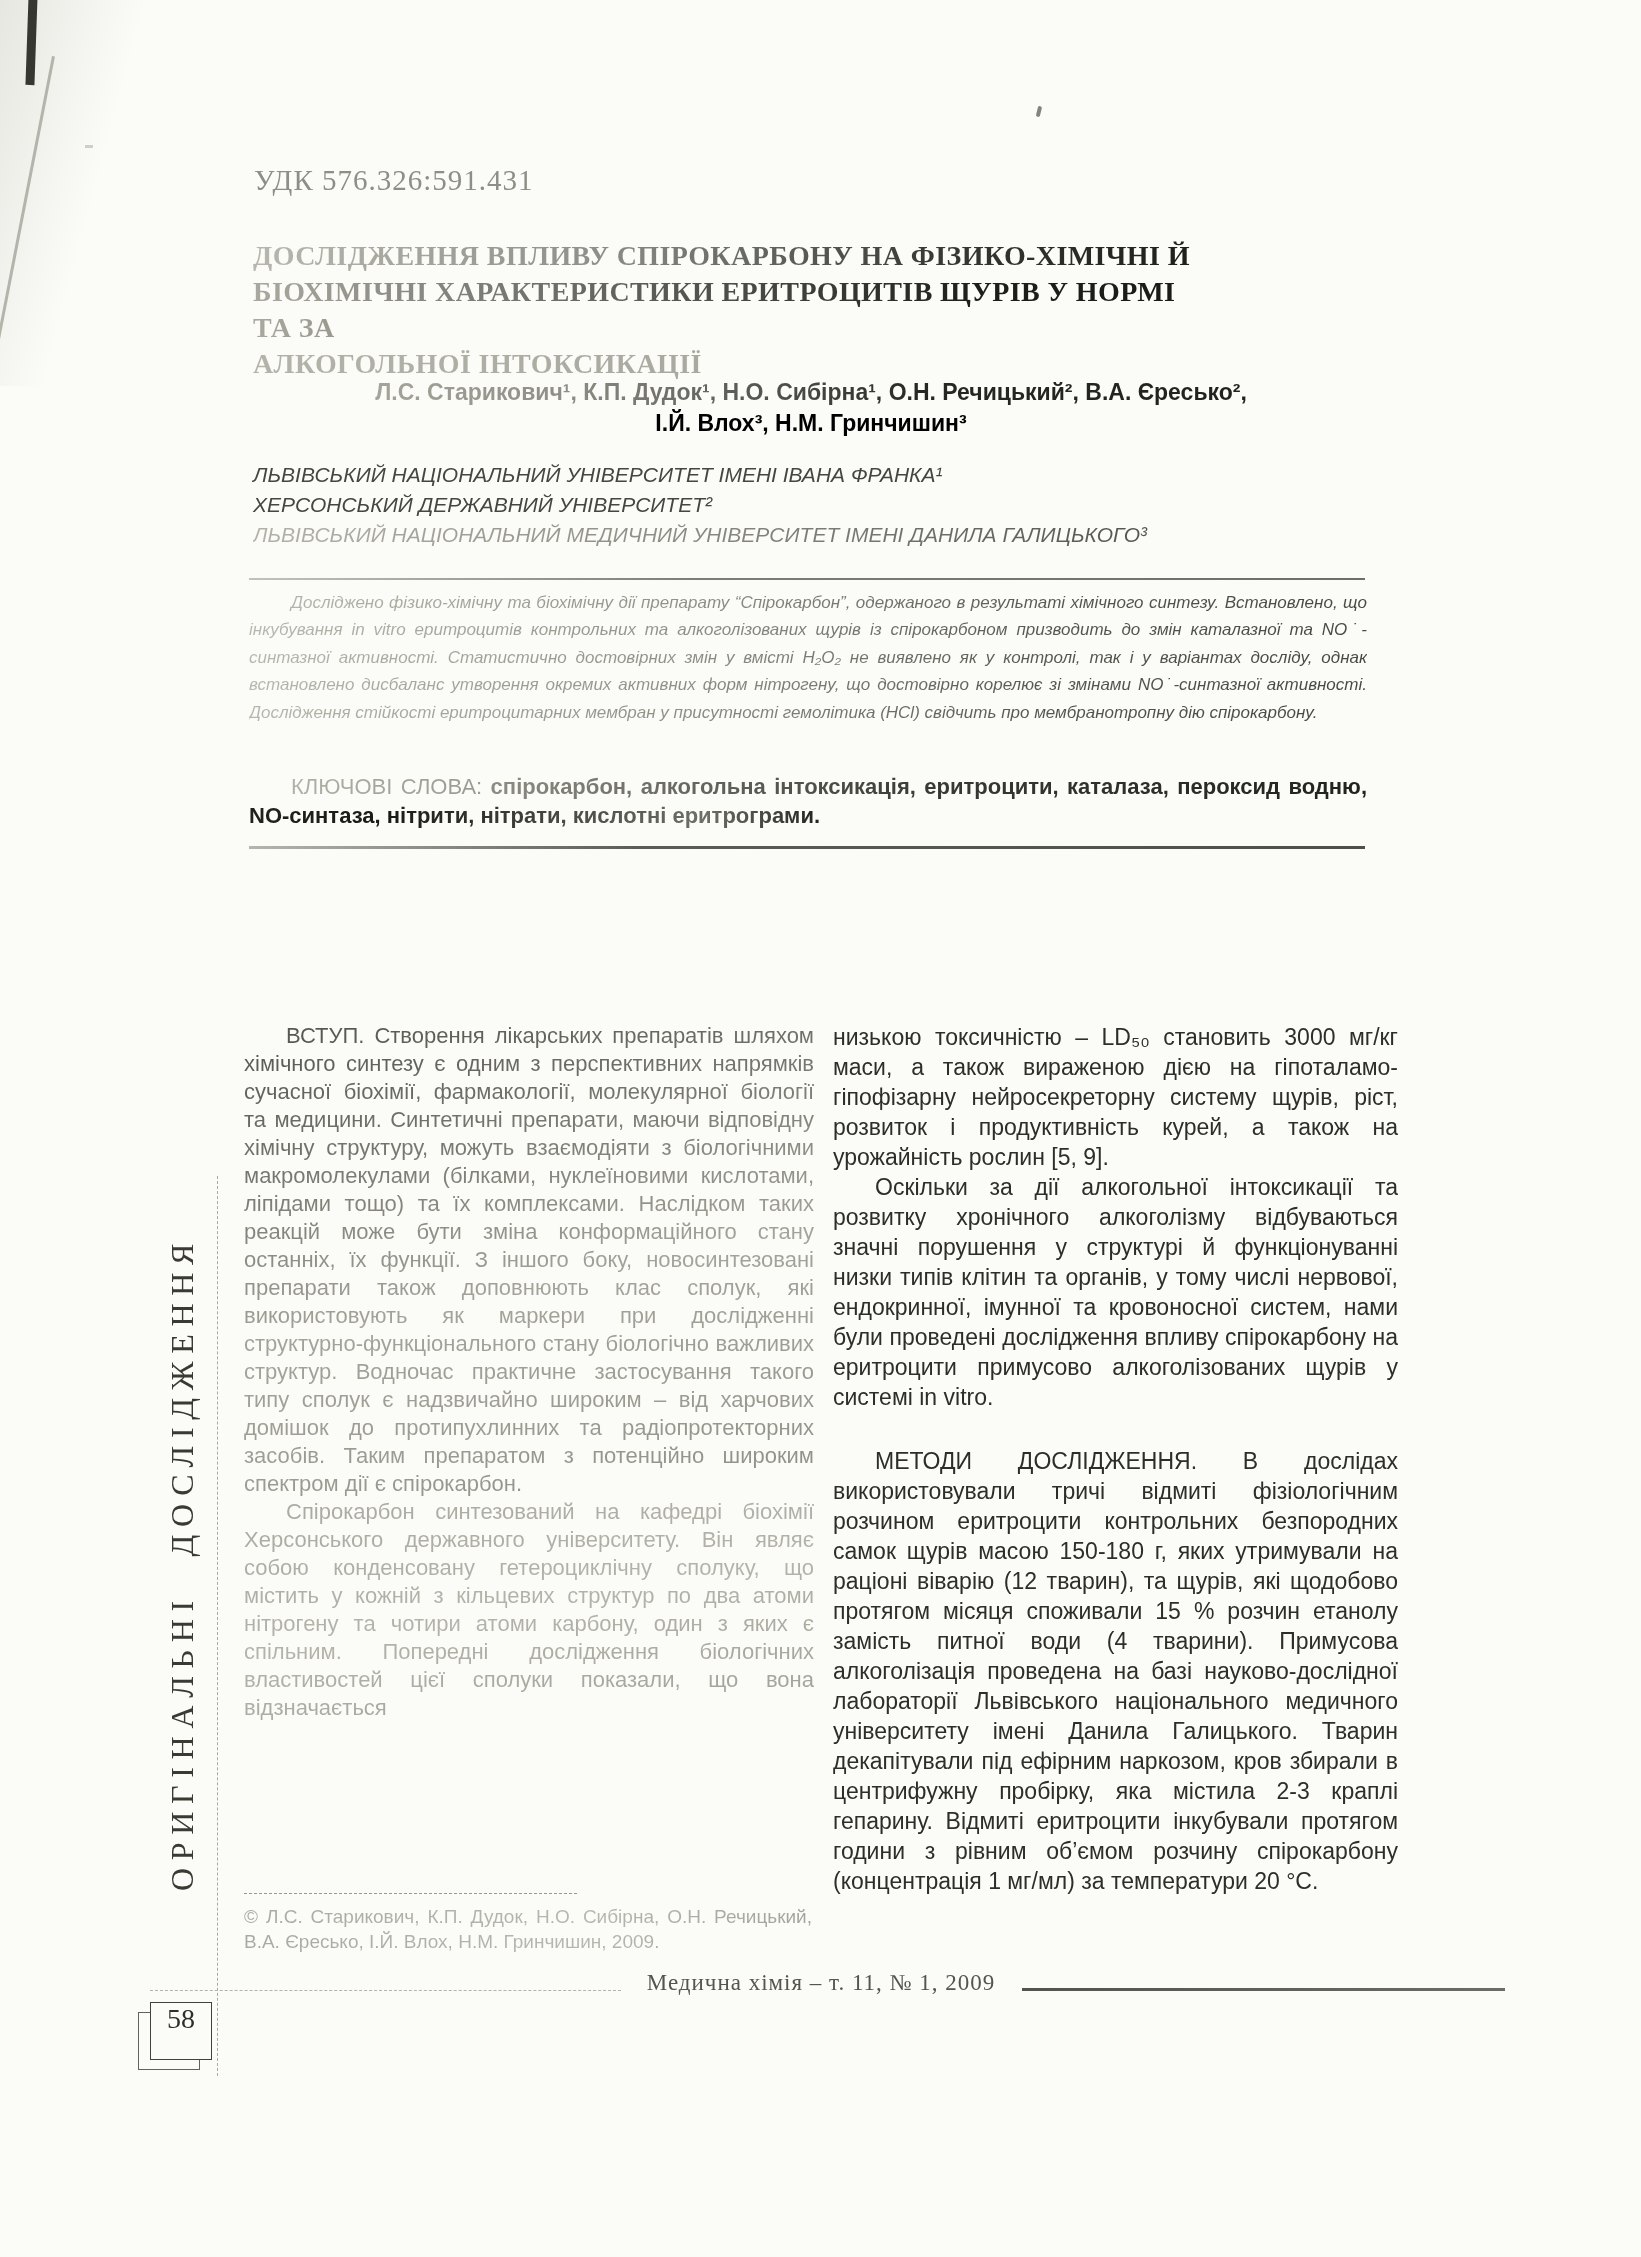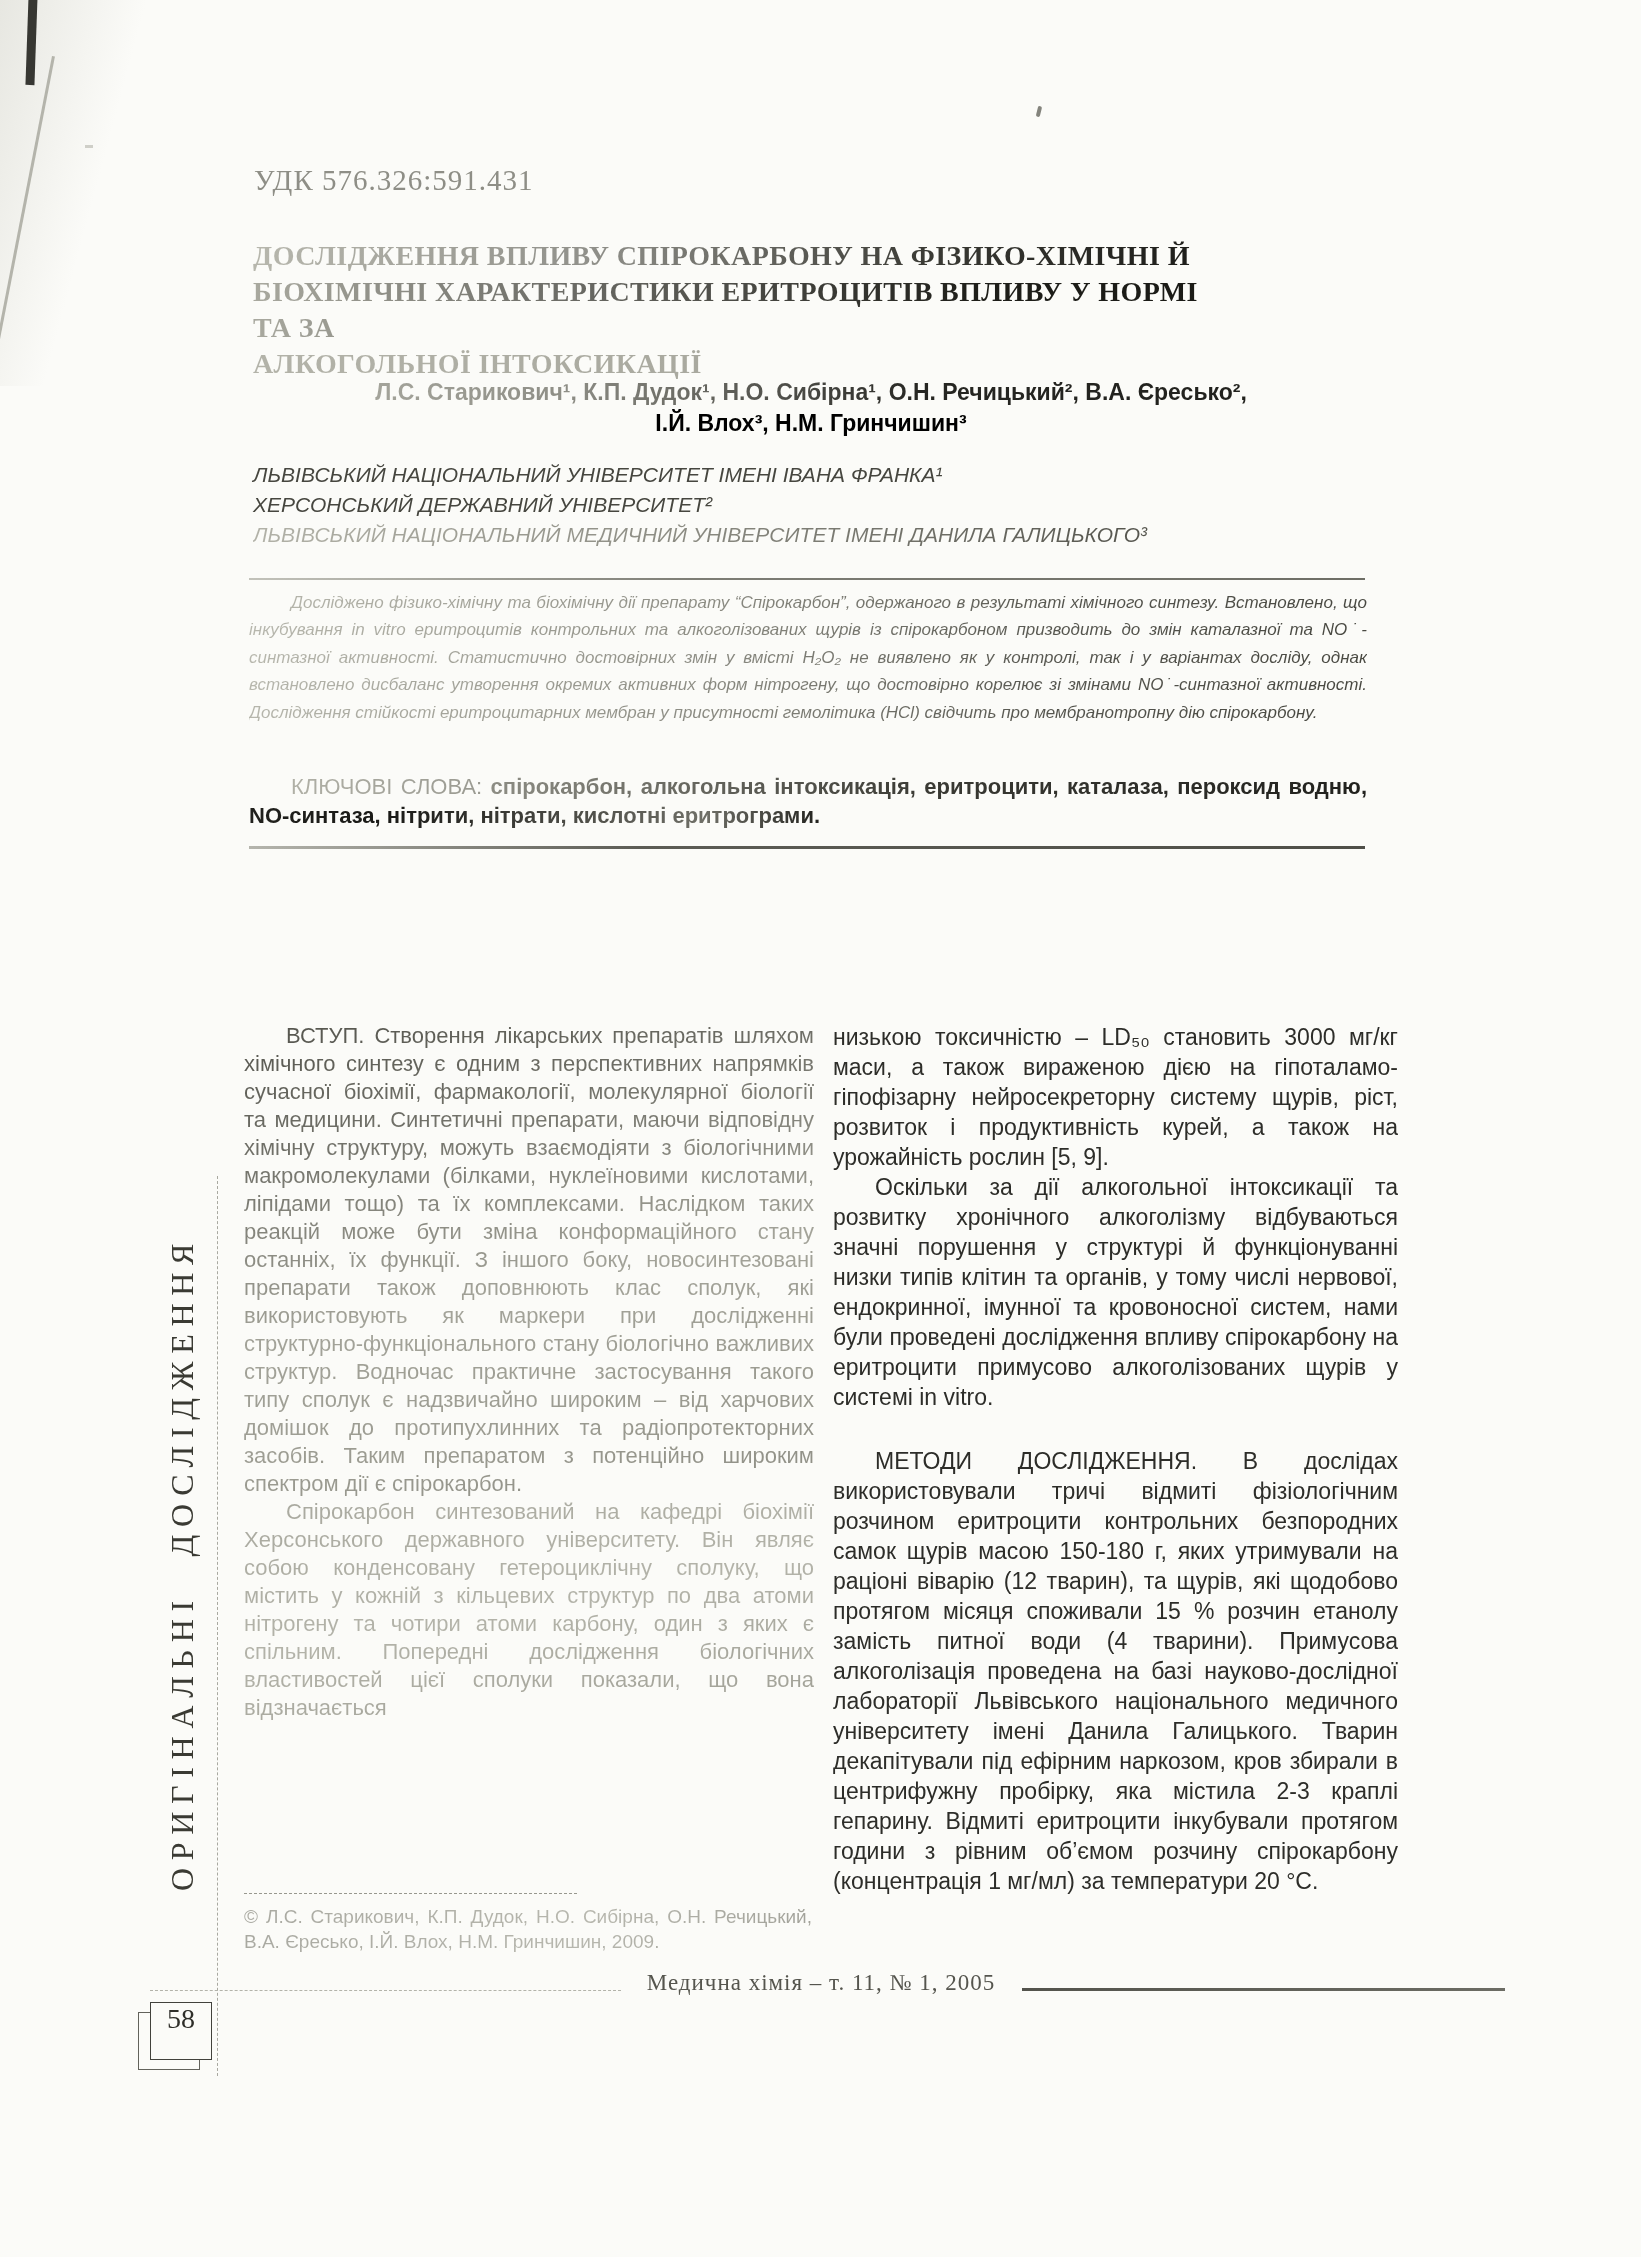"БІОХІМІЧНІ ХАРАКТЕРИСТИКИ ЕРИТРОЦИТІВ" div.gt { text: ВПЛИВУ -> ЩУРІВ }
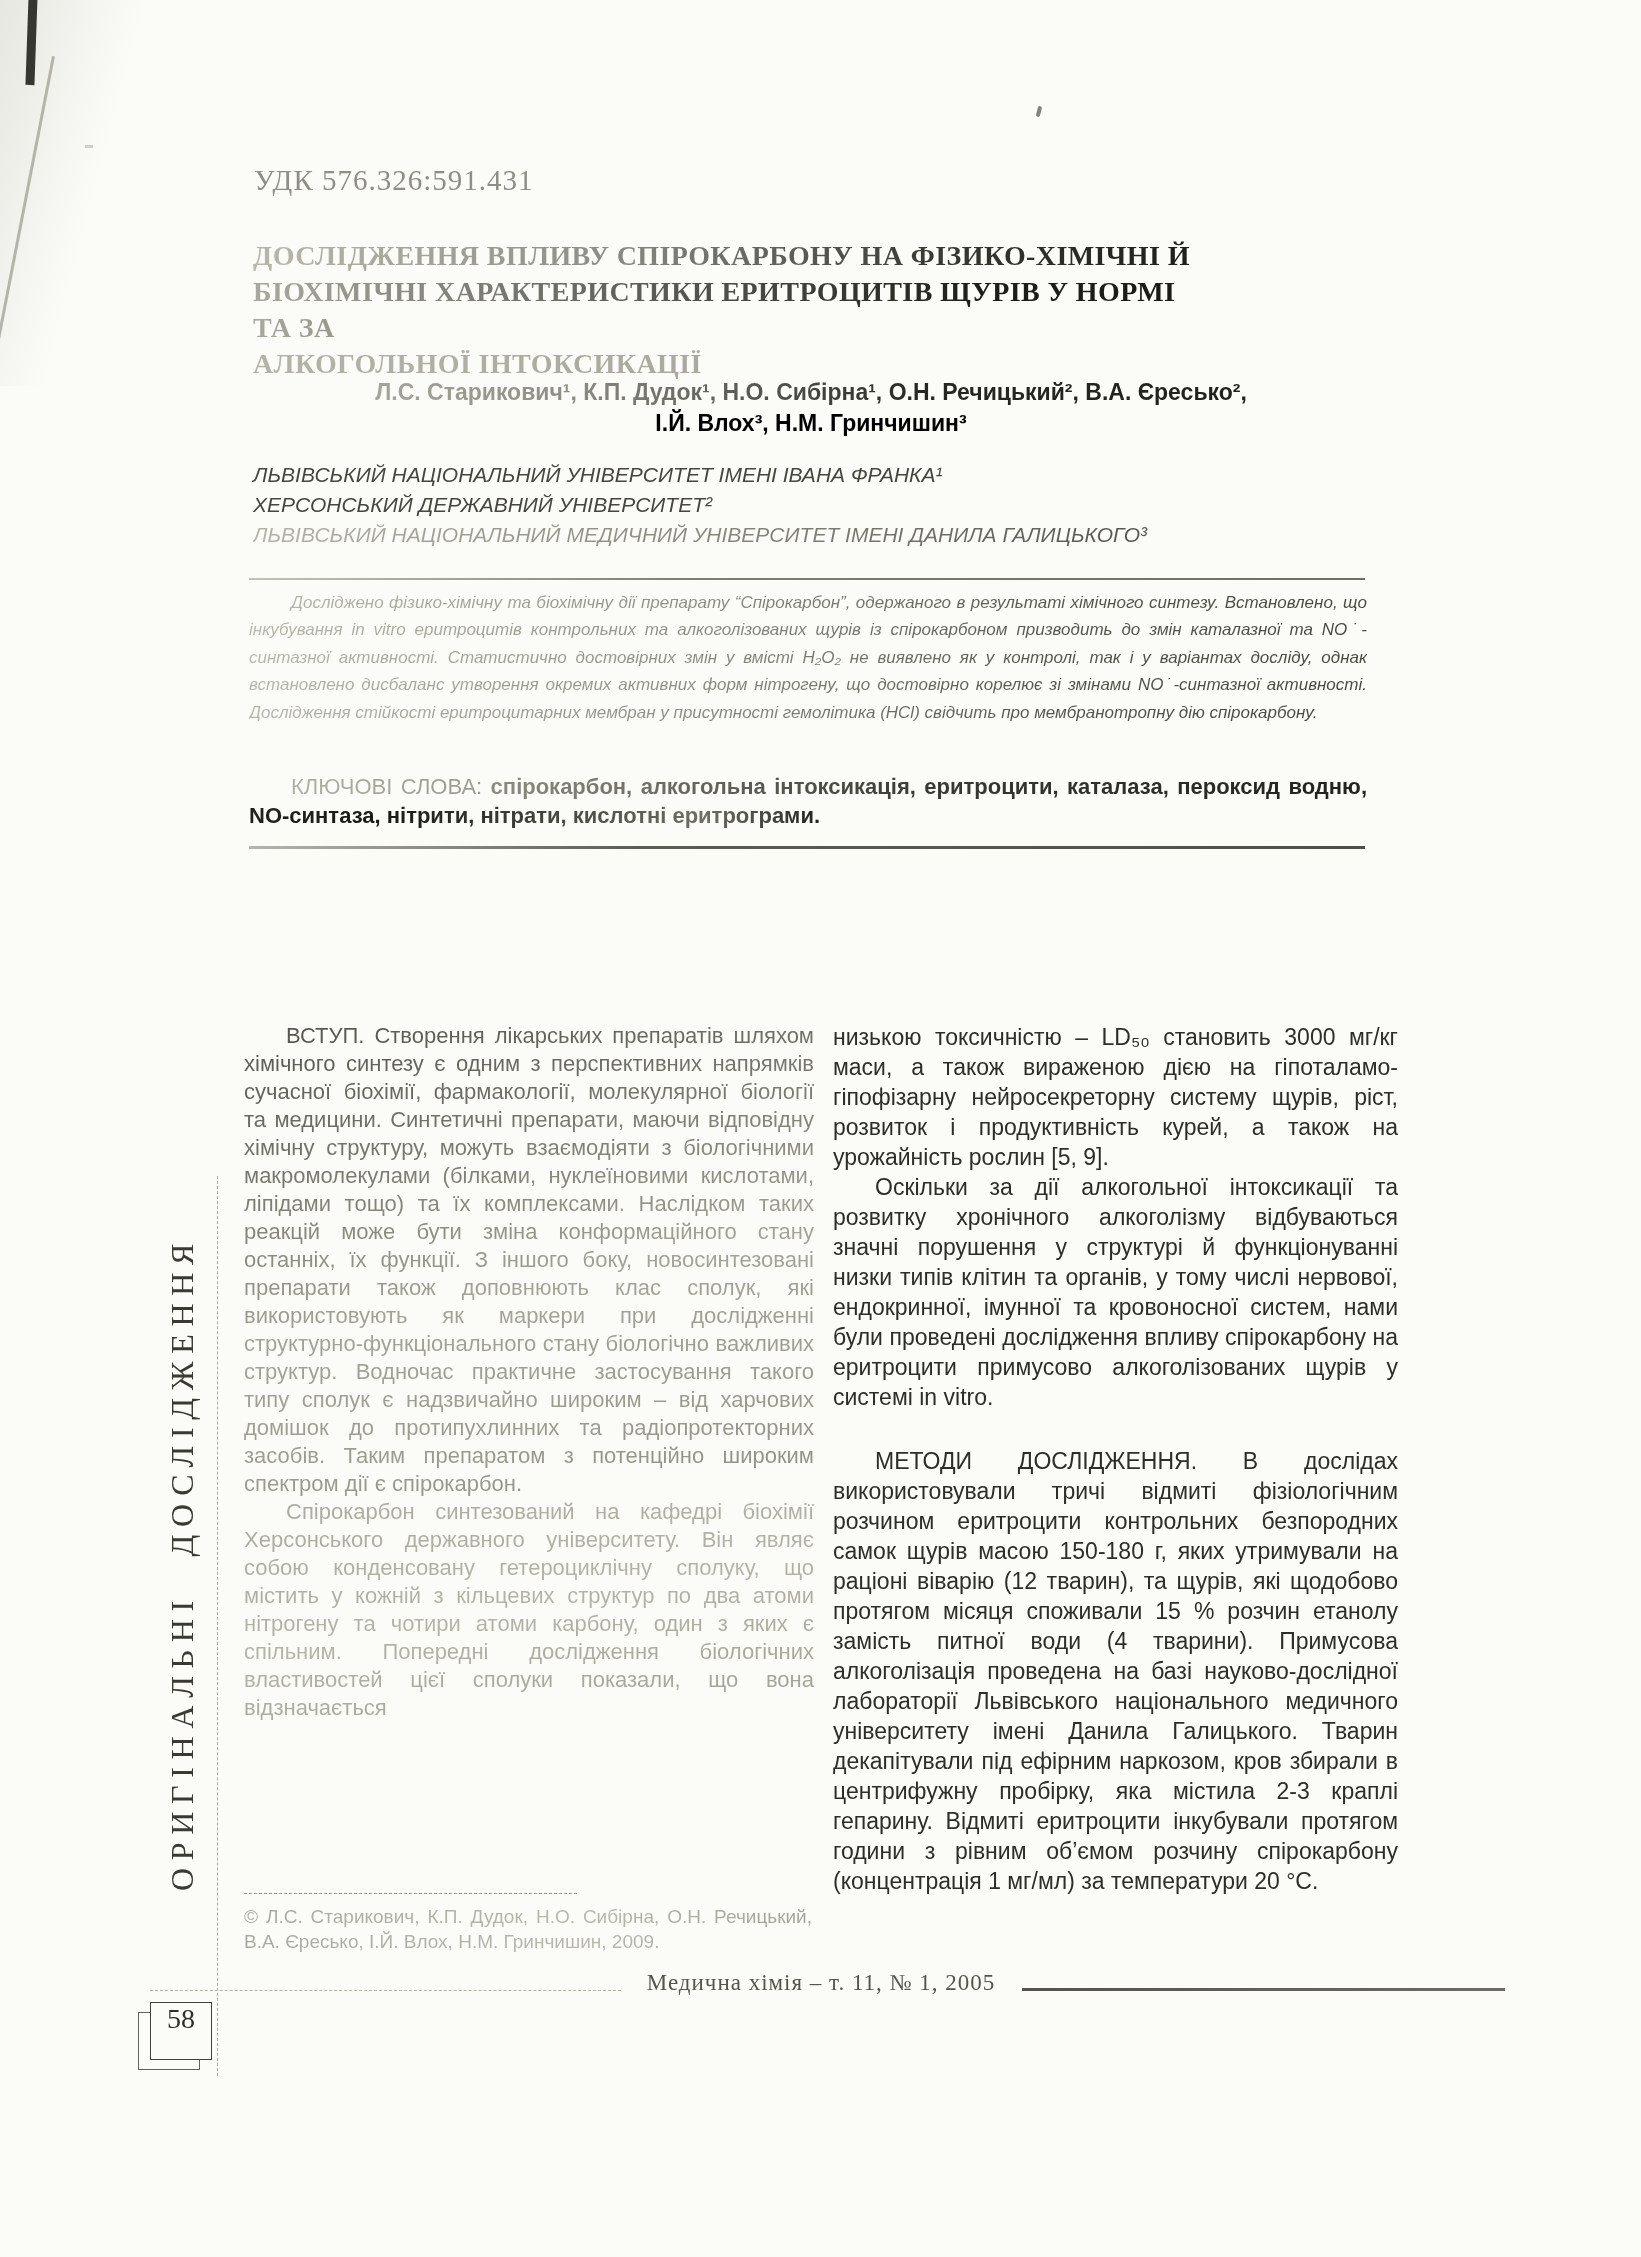"Медична хімія – т. 11," div.foot-text { text: 2005 -> 2009 }
